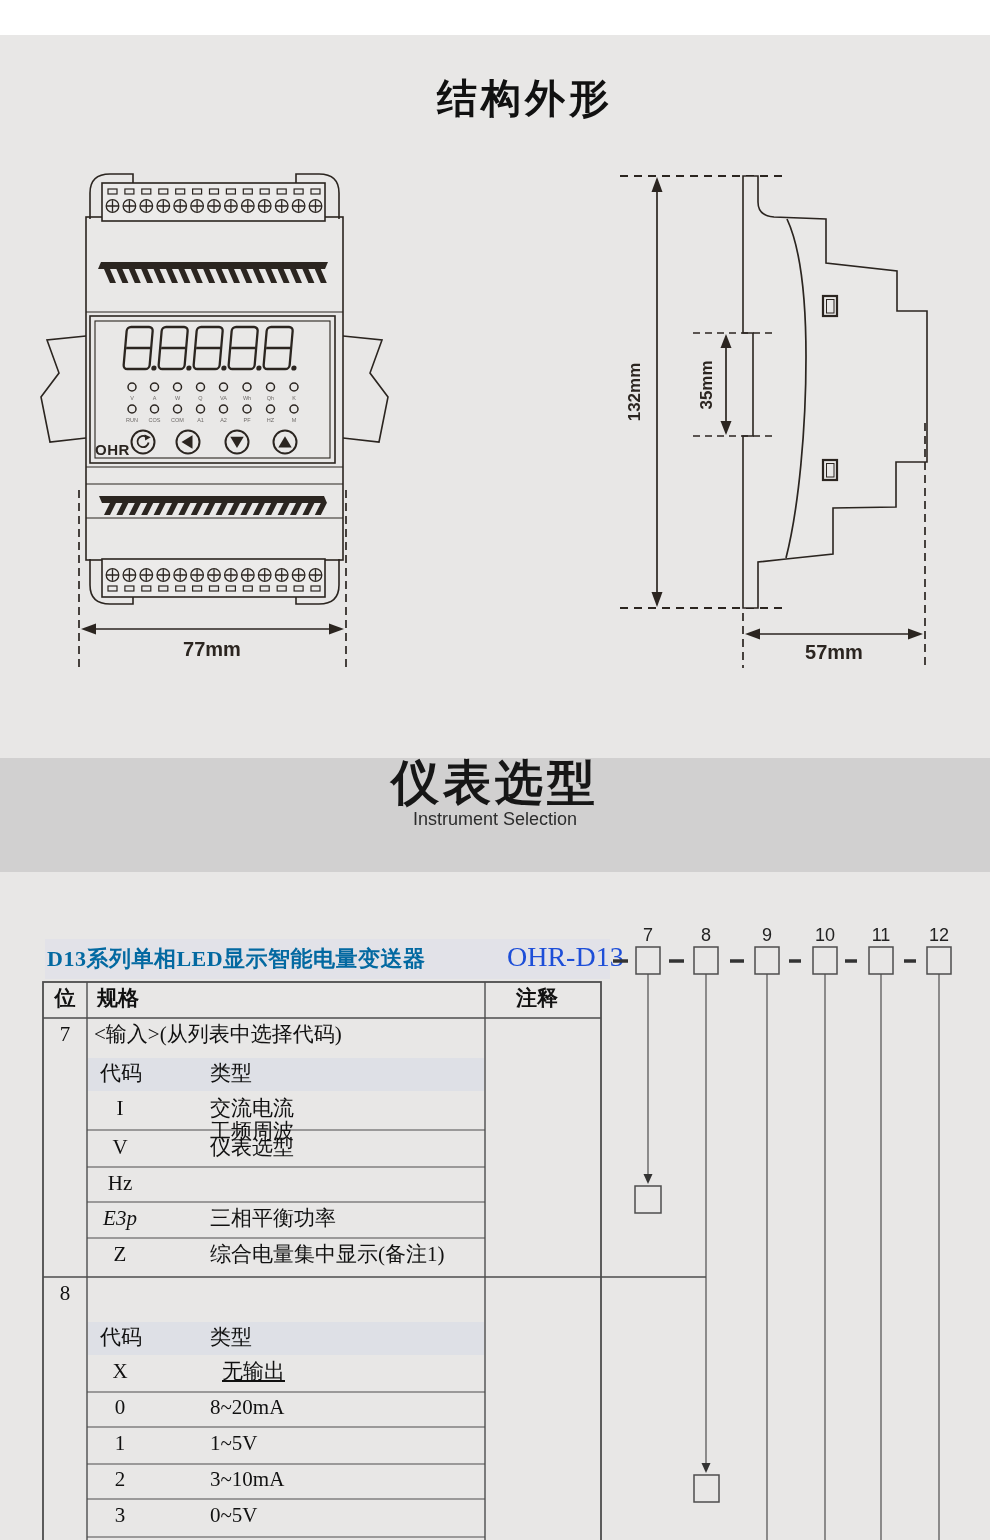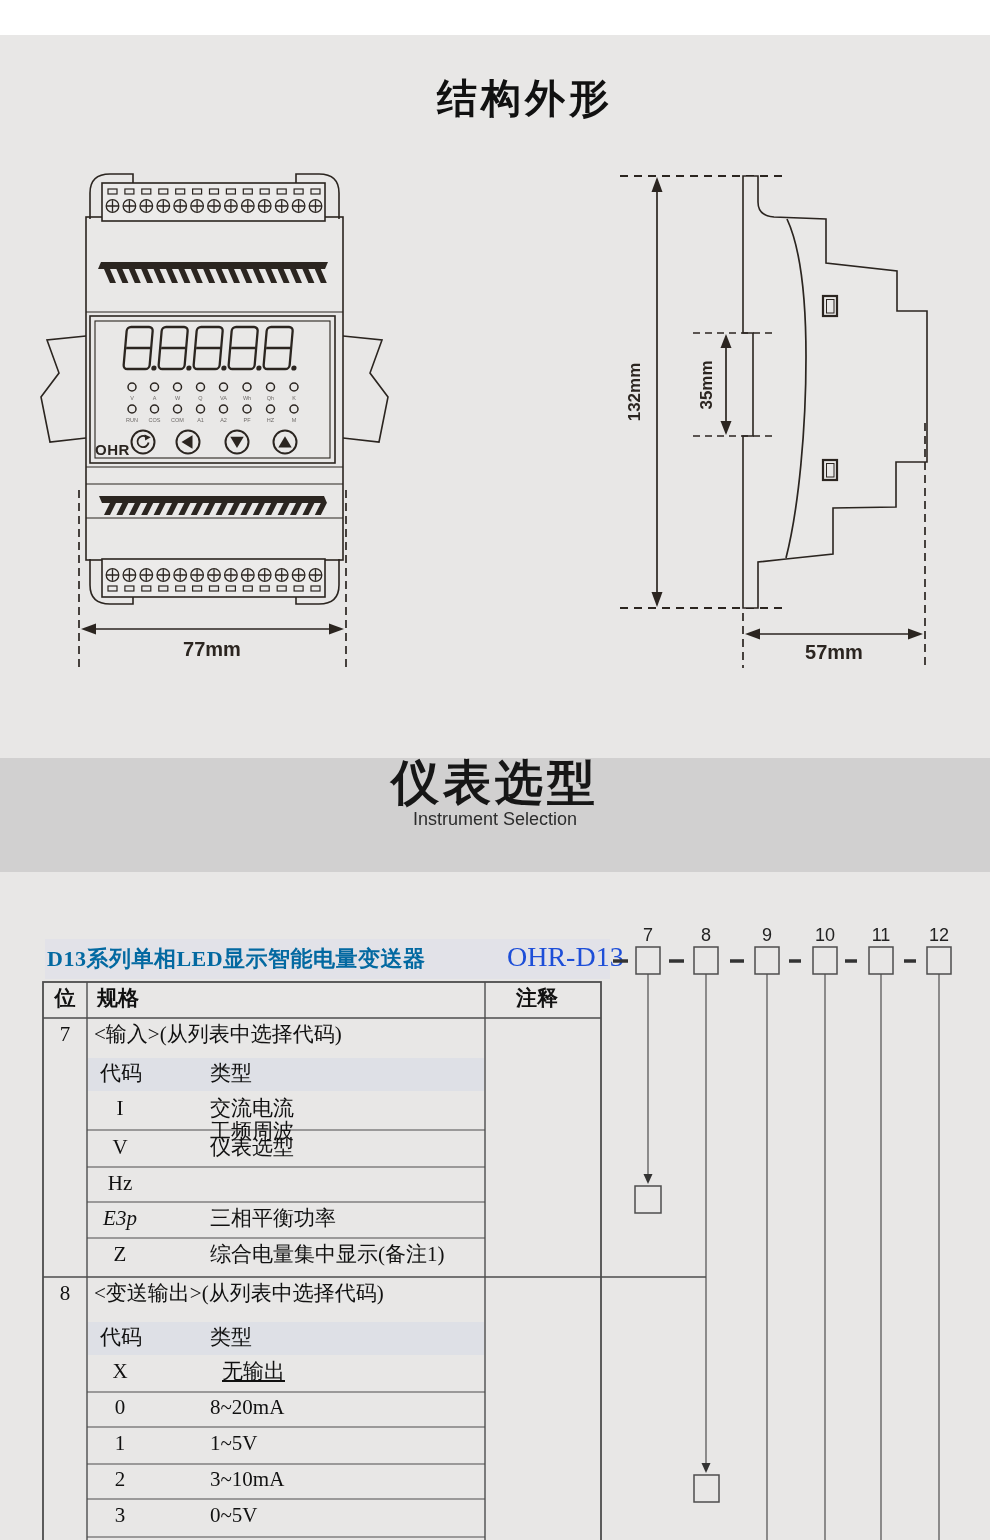"<变送输出>(从列表中选择代码)" div.cell { html: <div>&lt;变送输出&gt;(从列表中选择代码)</div> -> none }
